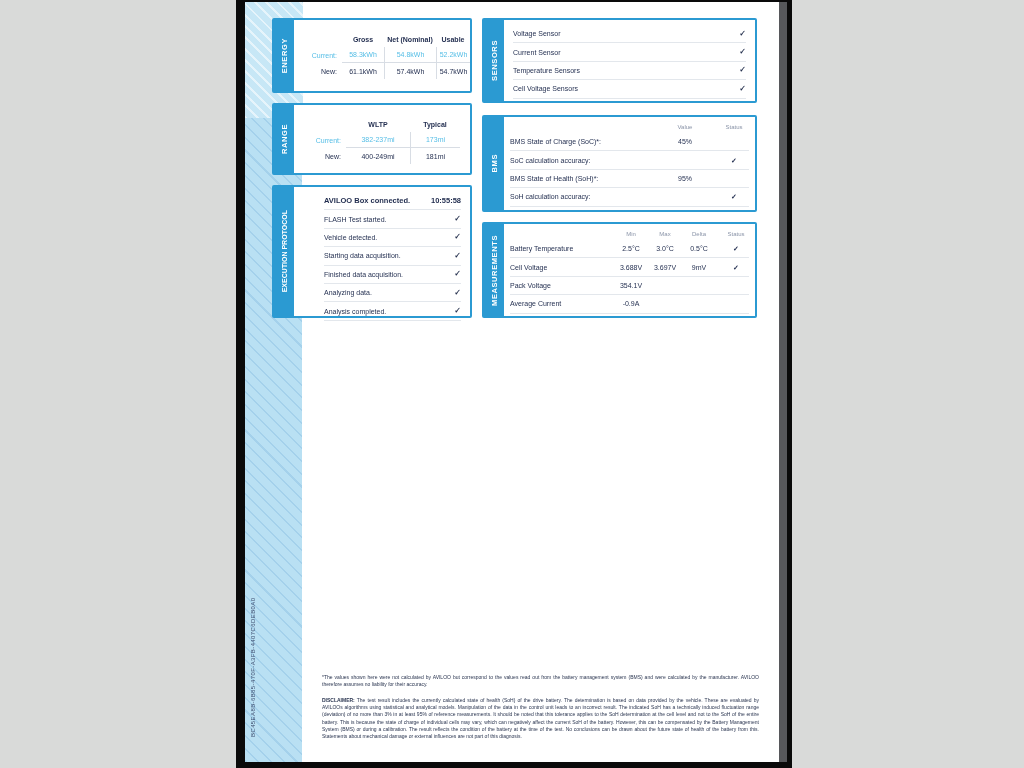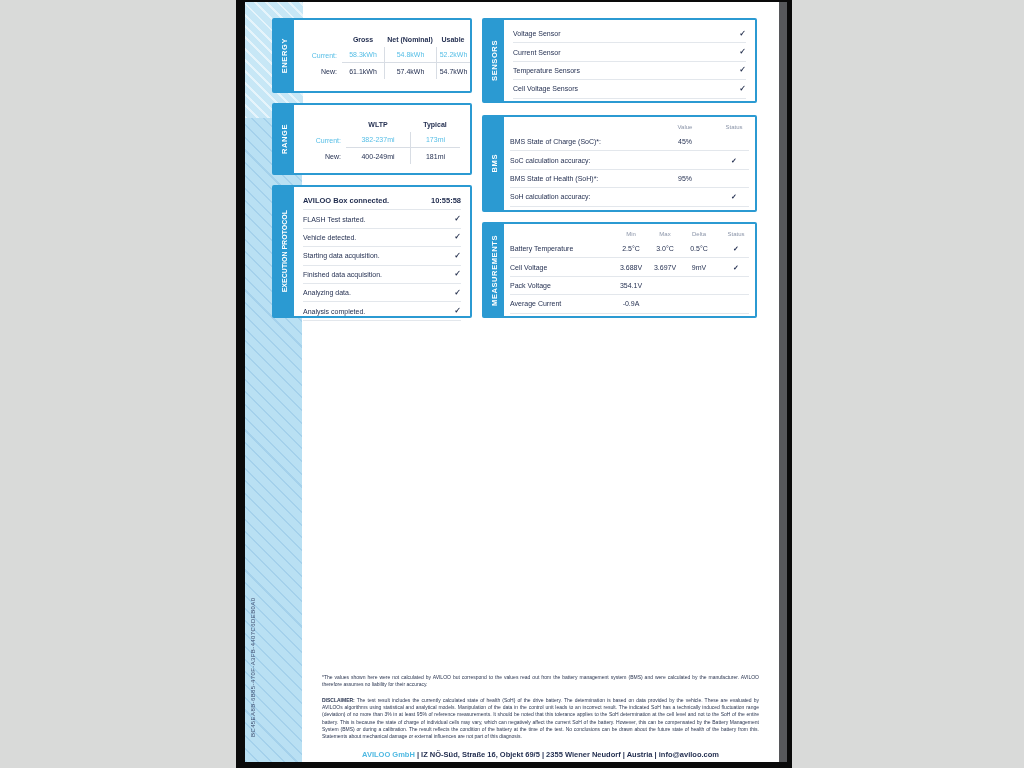"AVILOO Box connected." .card.exec { gap: none -> 21px }
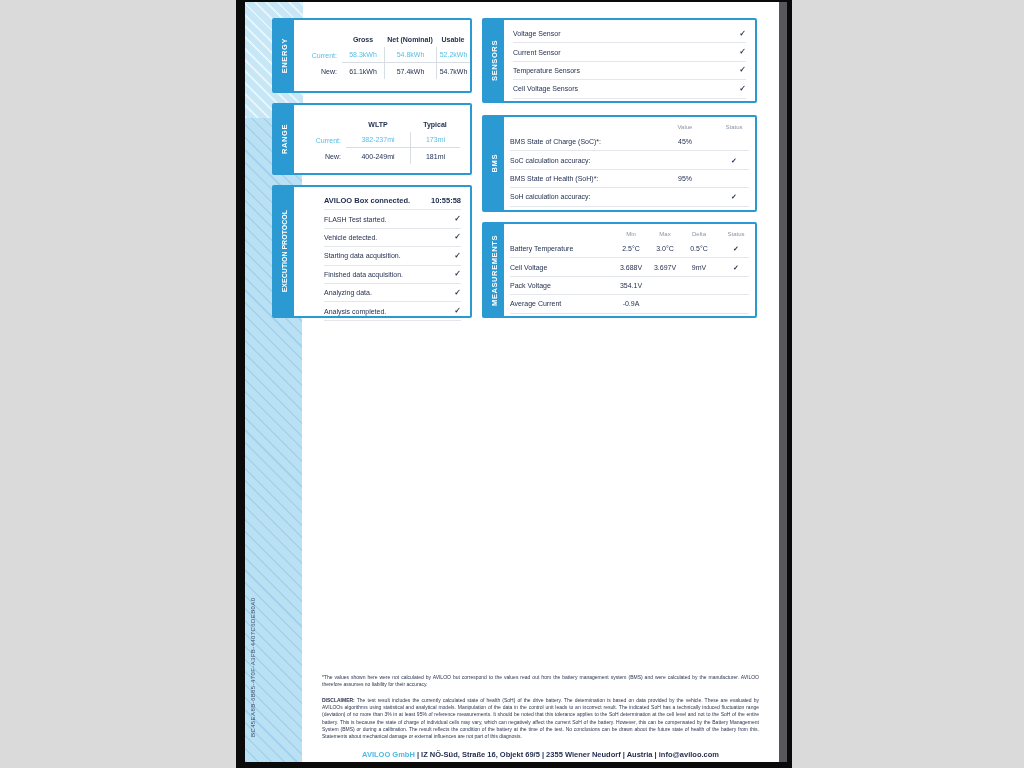"AVILOO GmbH | IZ NÖ-Süd," div.footer { html: <div> <span>AVILOO GmbH</span><span> | IZ NÖ-Süd, Straße 16, Objekt 69/5 | 2355 Wiener Neudorf | Austria | info@aviloo.com</span> </div> -> none }
